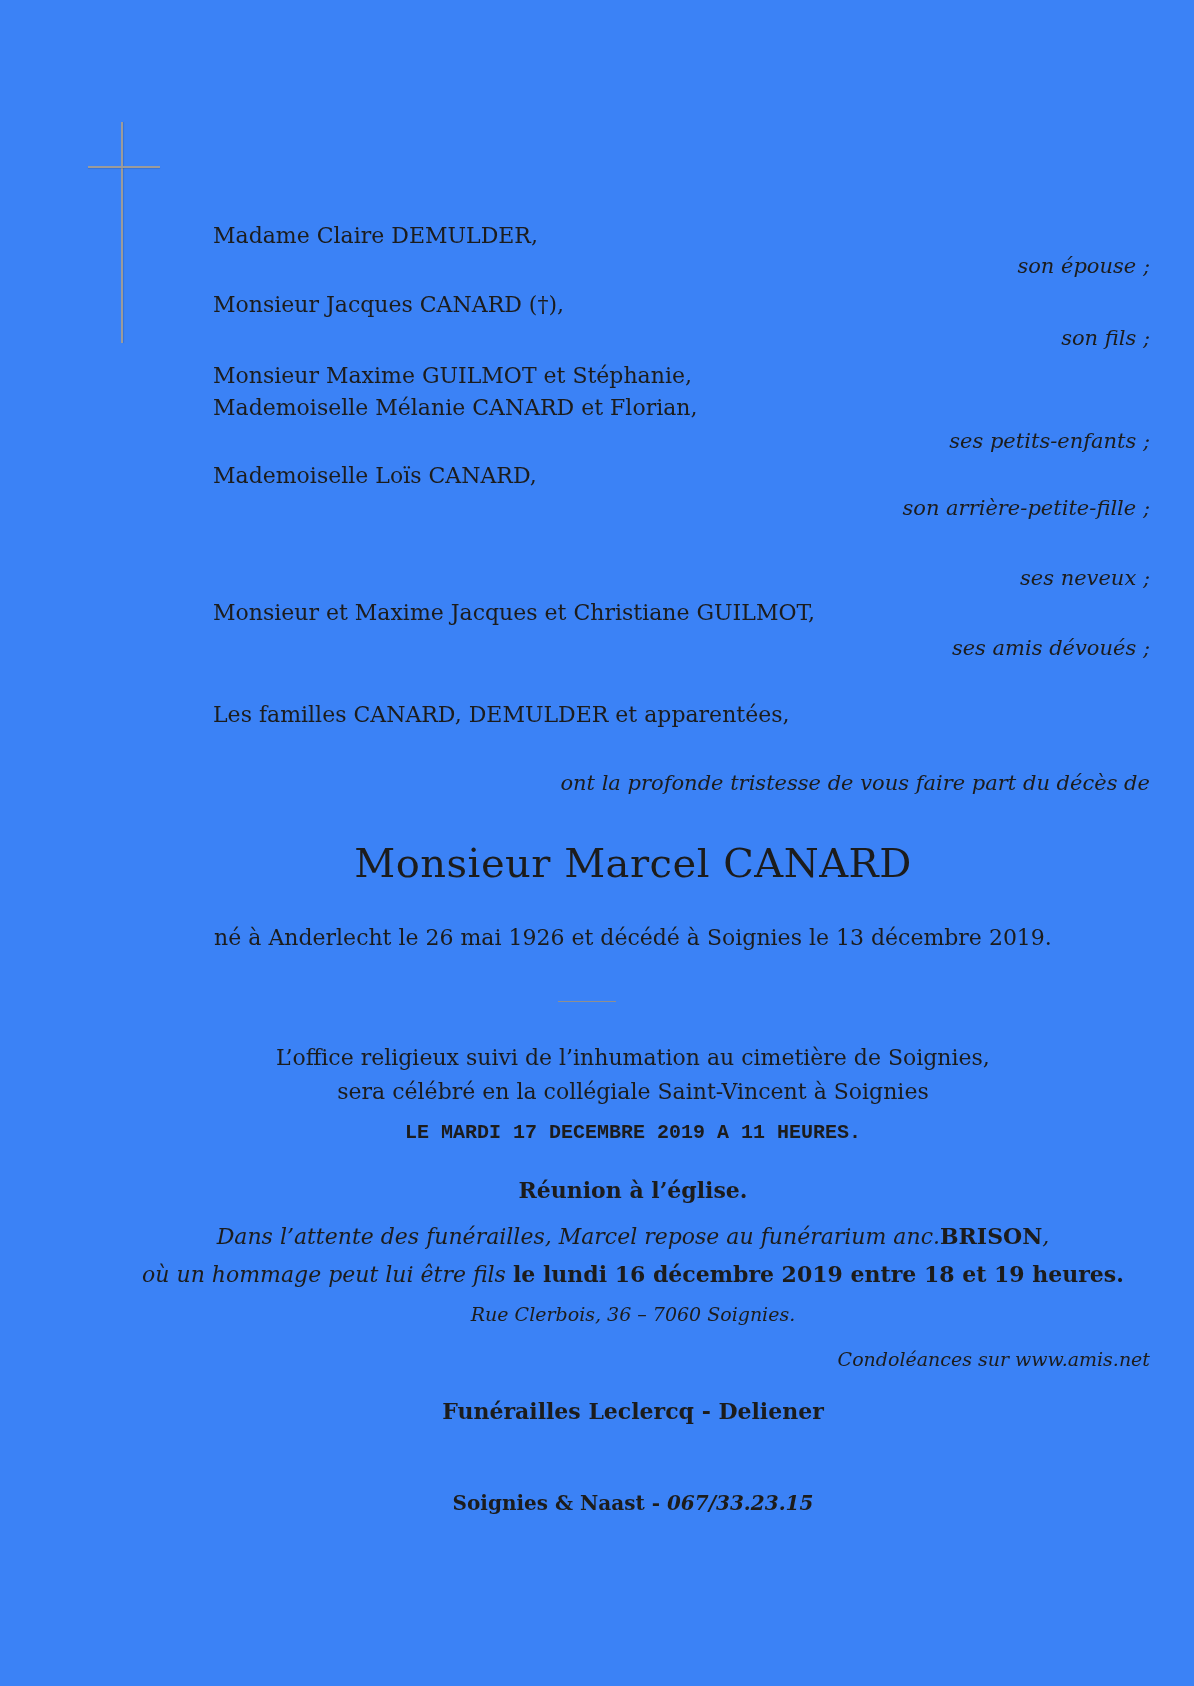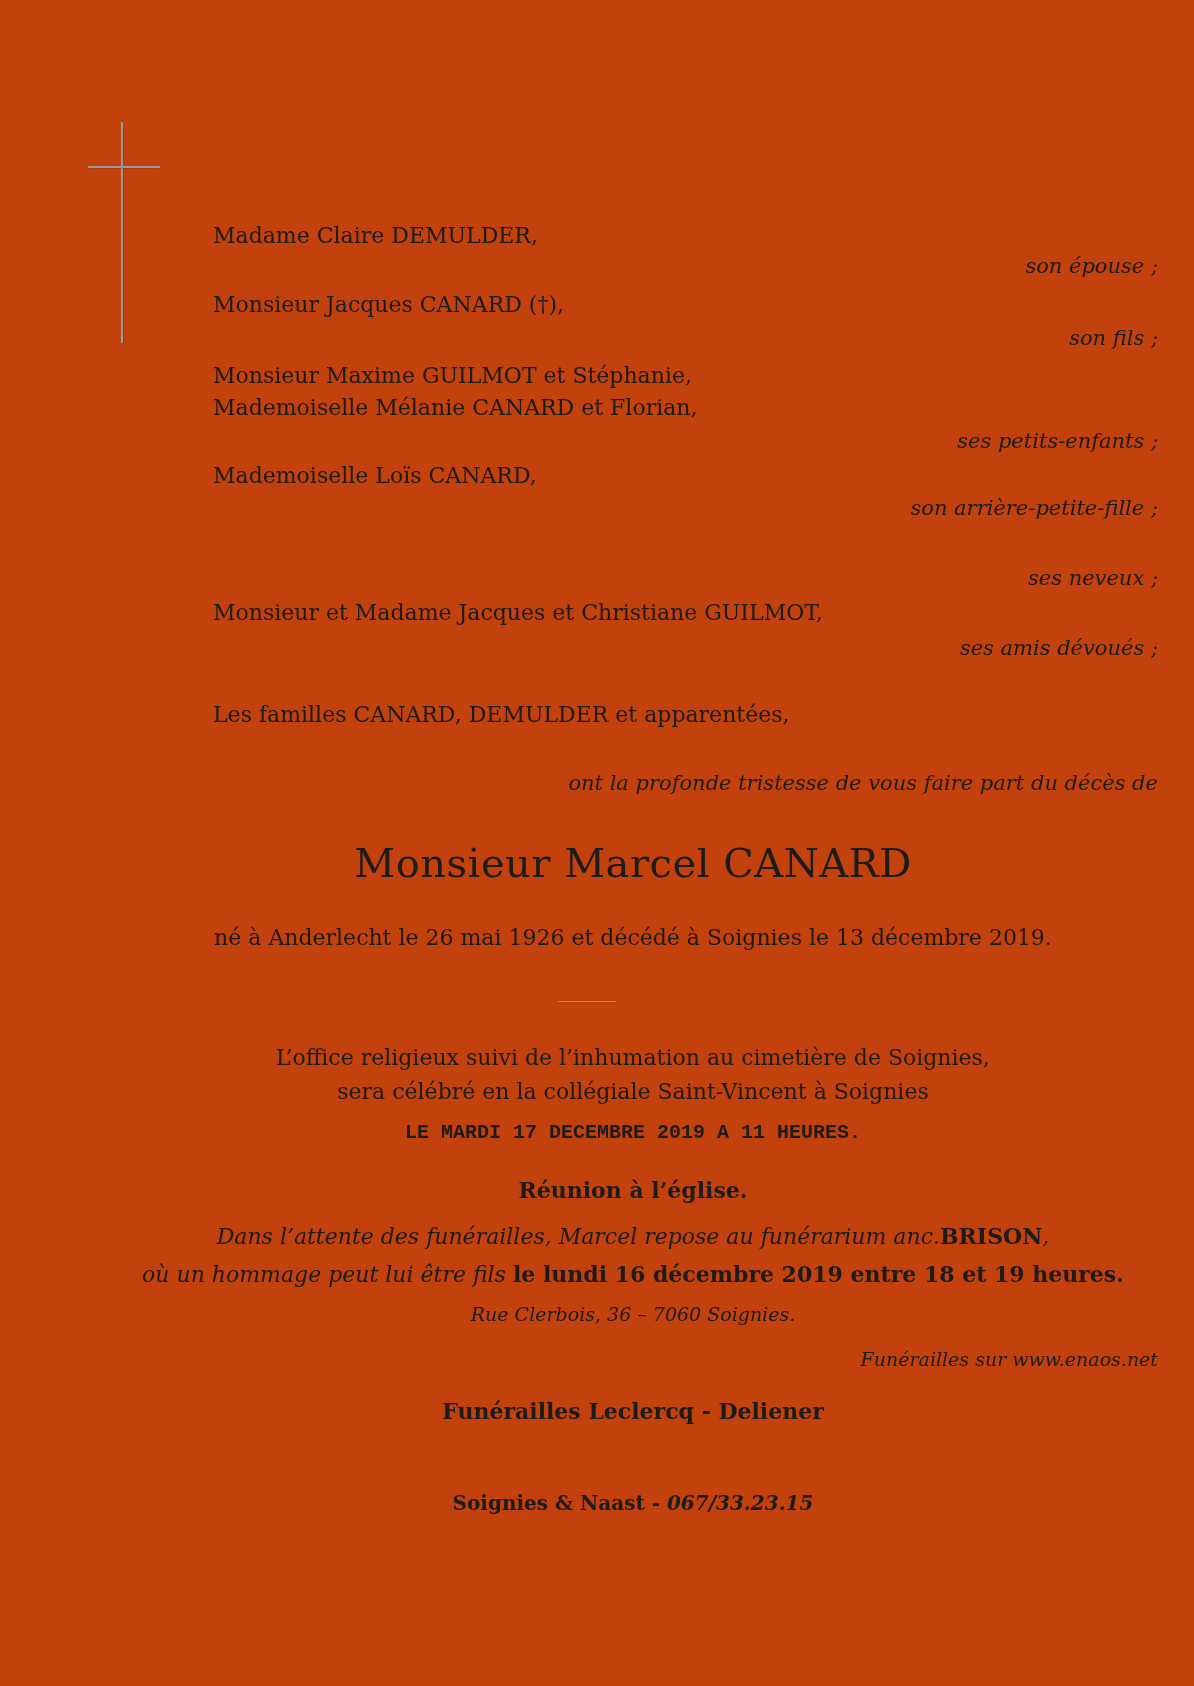"Madame Claire DEMULDER," .page { background: #c2410c -> #3b82f6 }
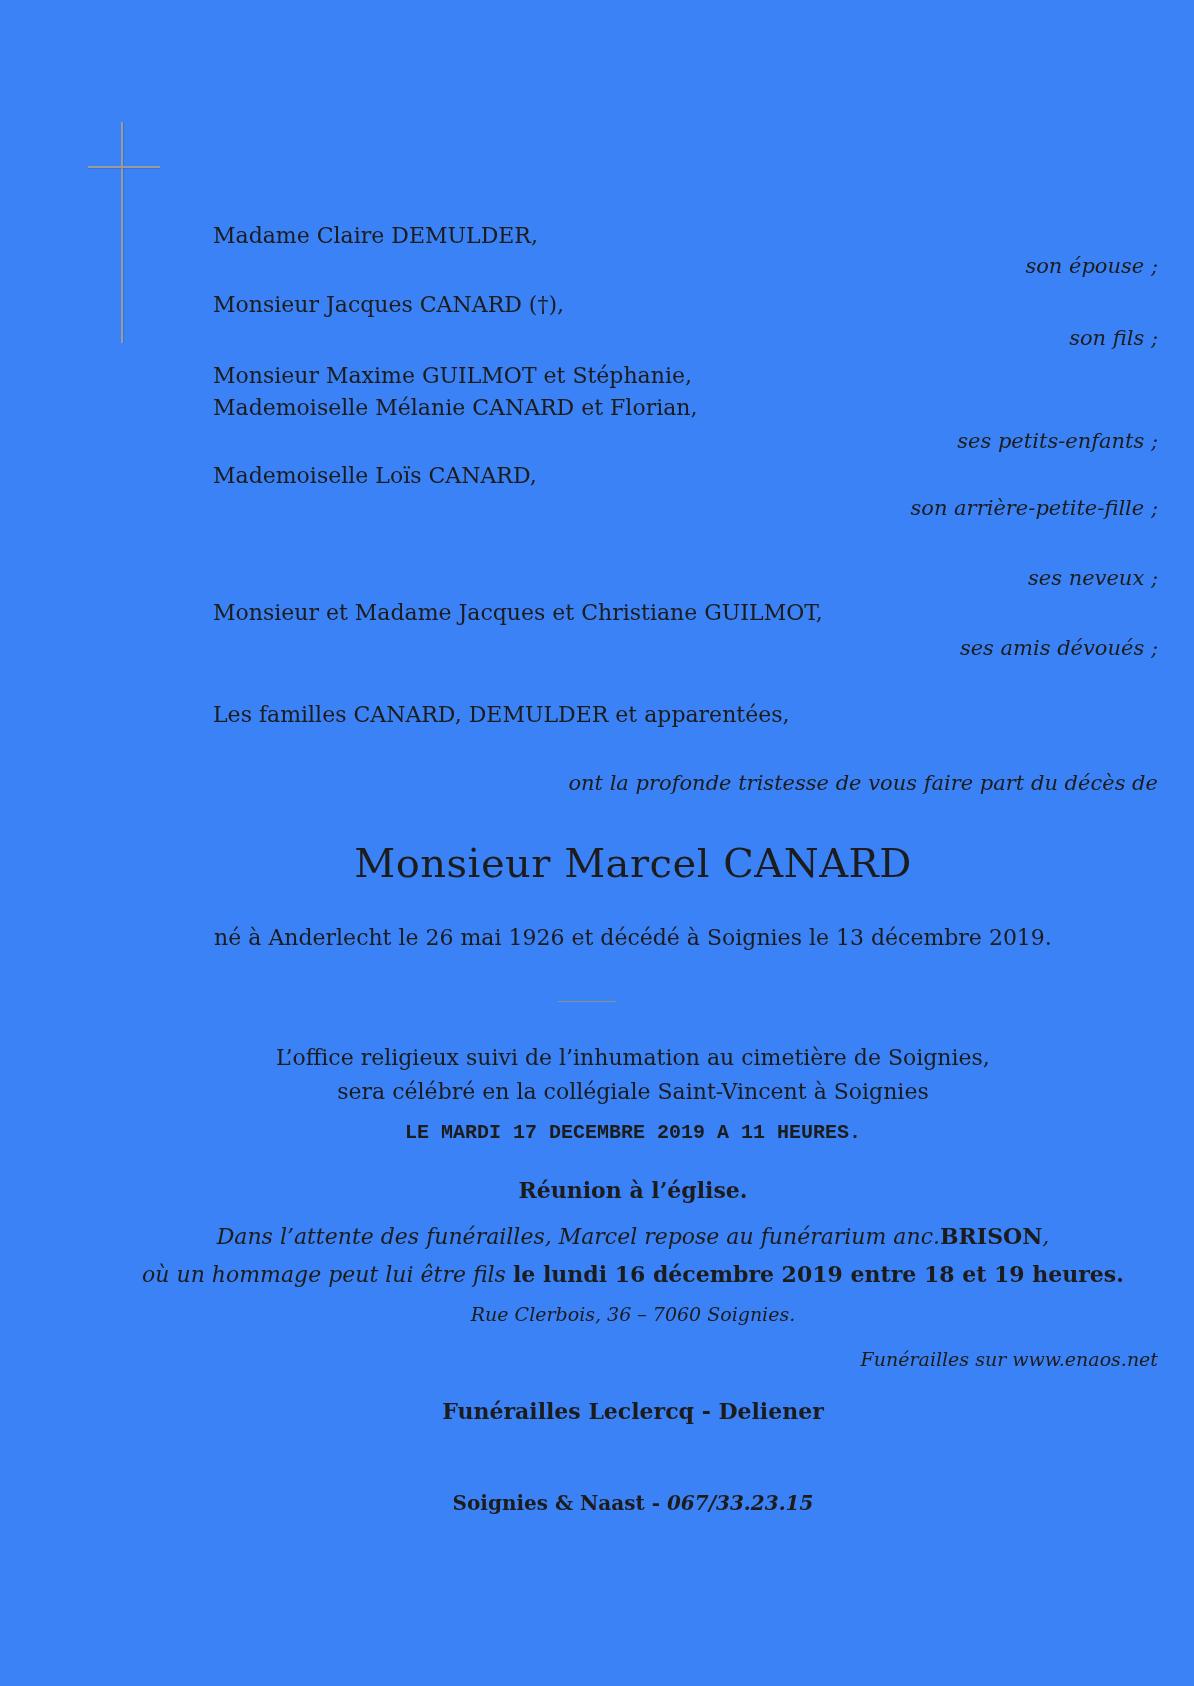"son épouse ;" .rightcol { right: 36px -> 44px }
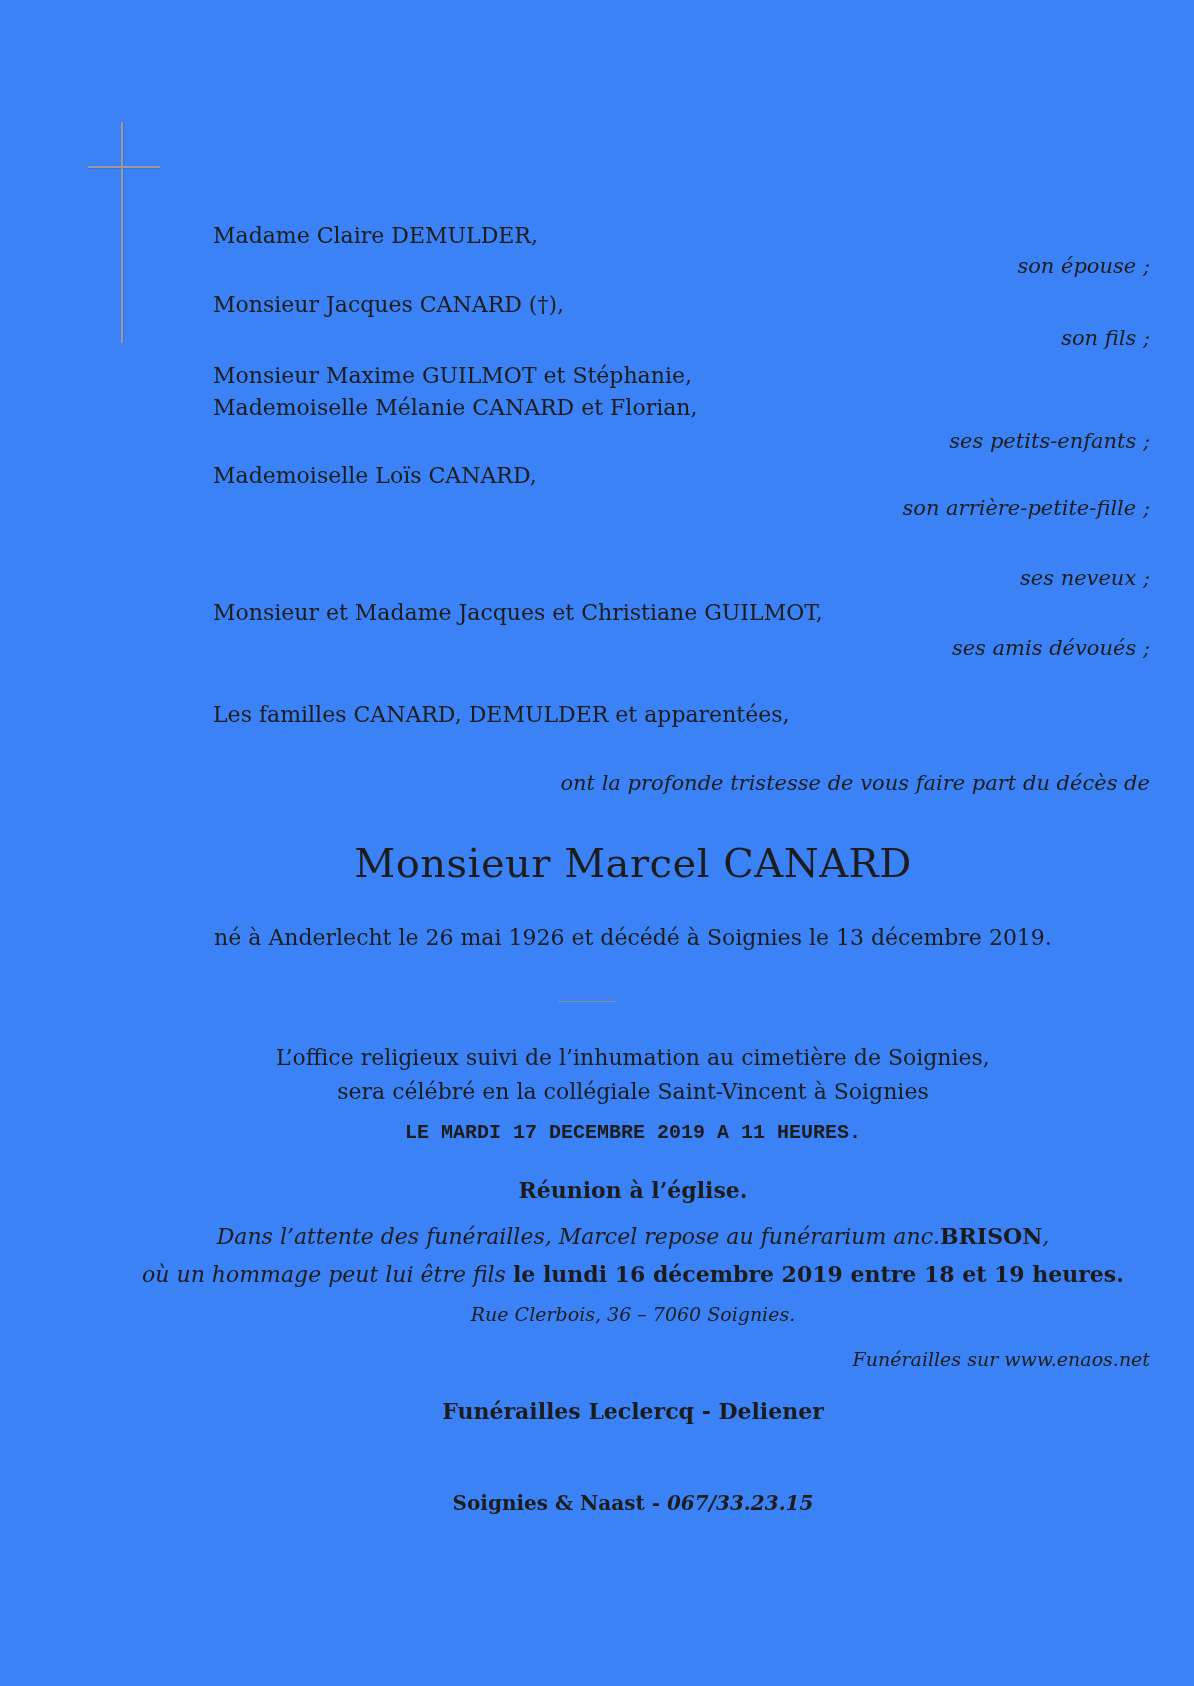"Monsieur et Madame Jacques et" div.line { text: Madame -> Maxime }
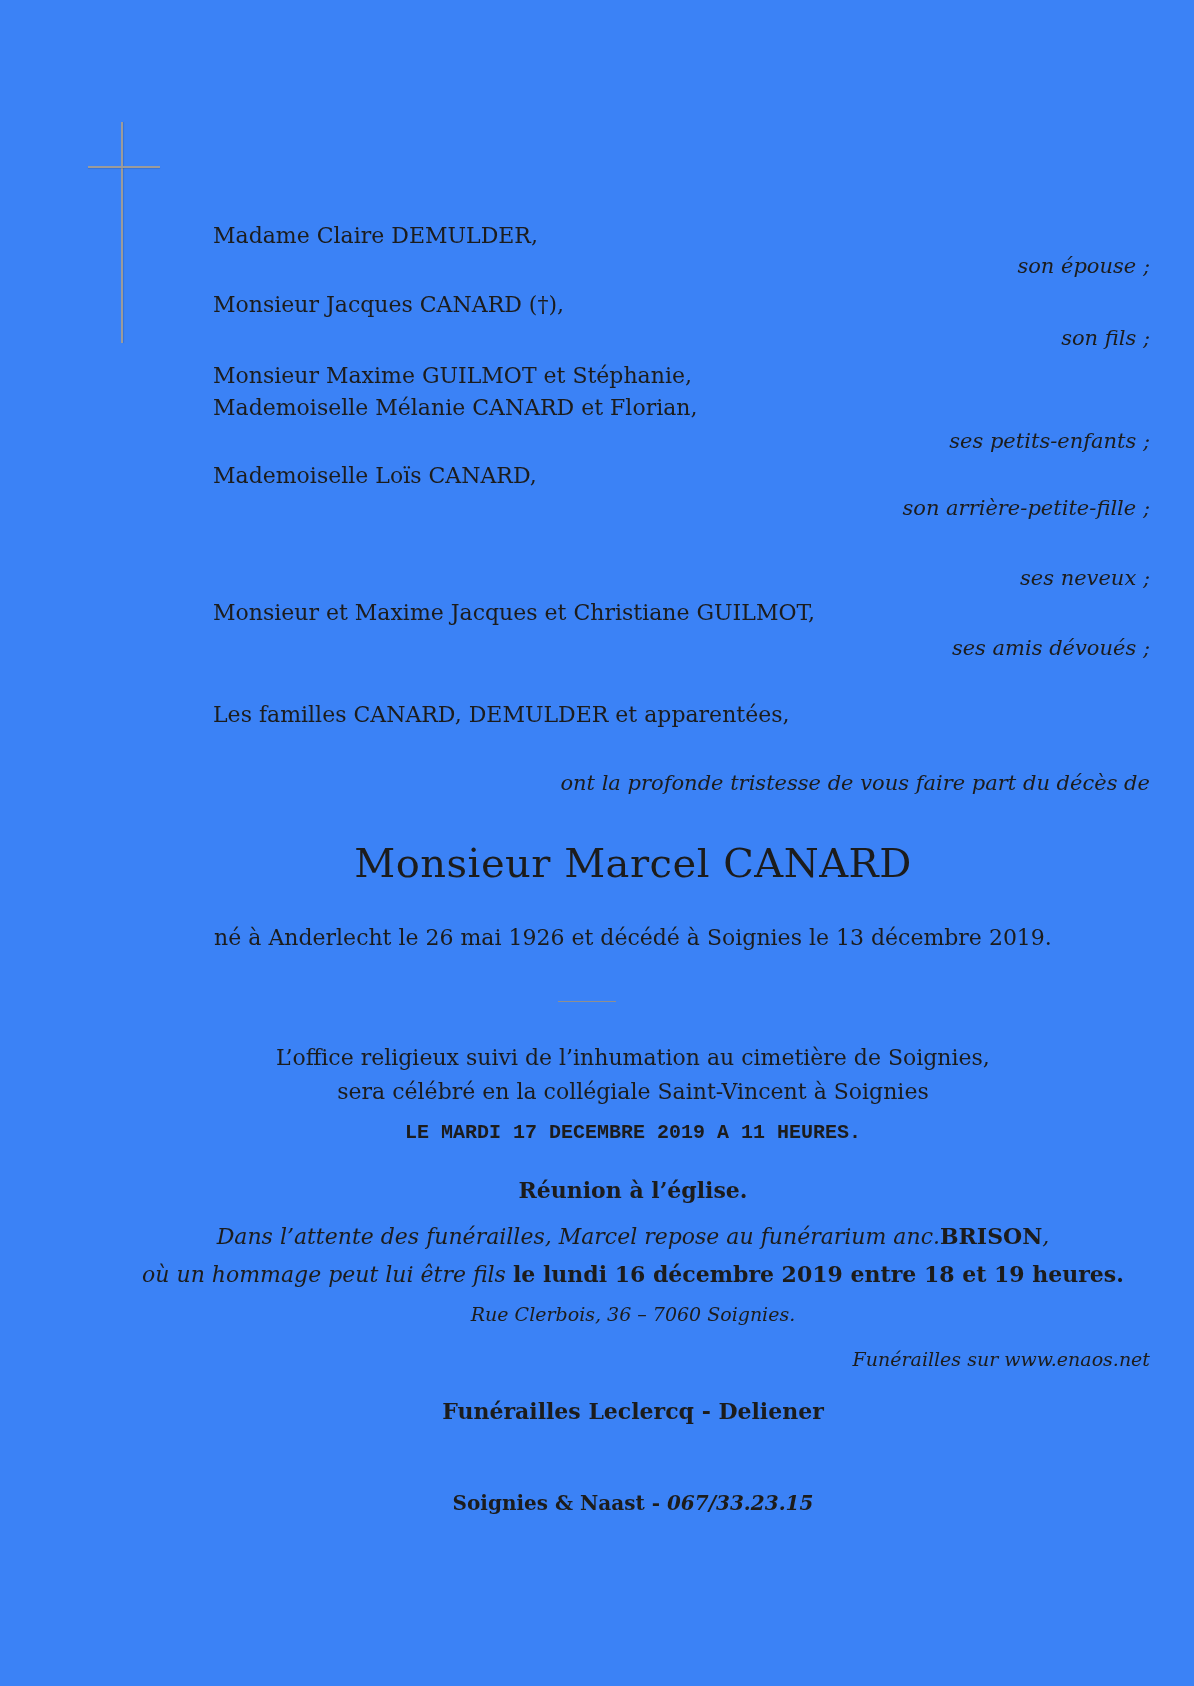"Funérailles sur www.enaos.net" div.line { text: Funérailles sur www.enaos.net -> Condoléances sur www.amis.net }
